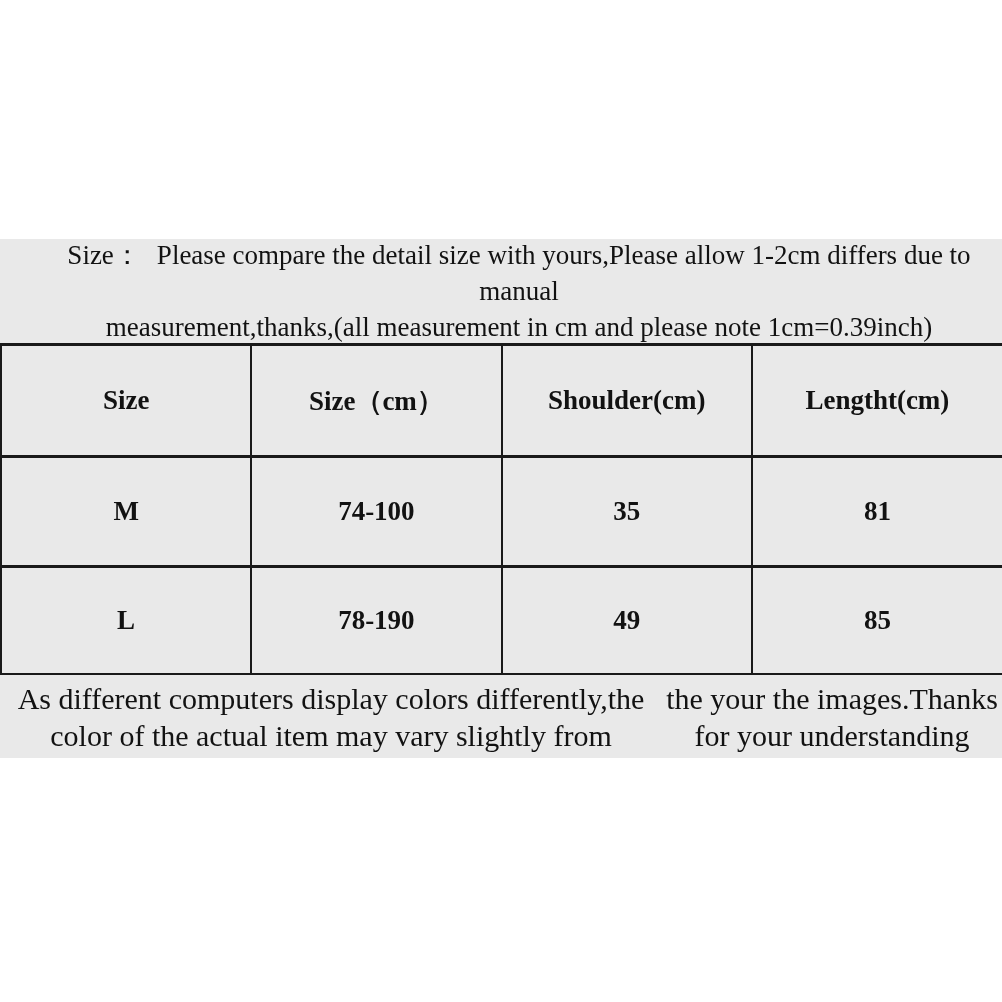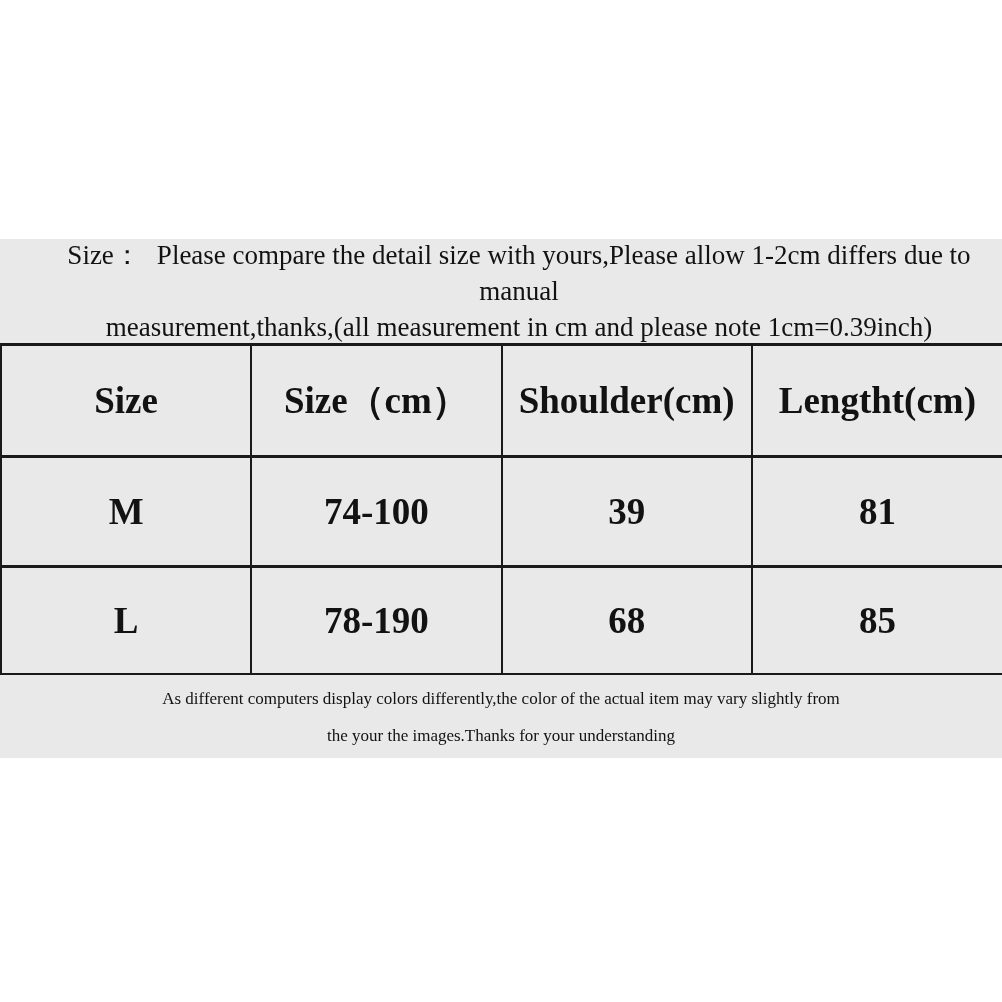"Size" .size-table th, .size-table td { font-size: 37px -> 27px }
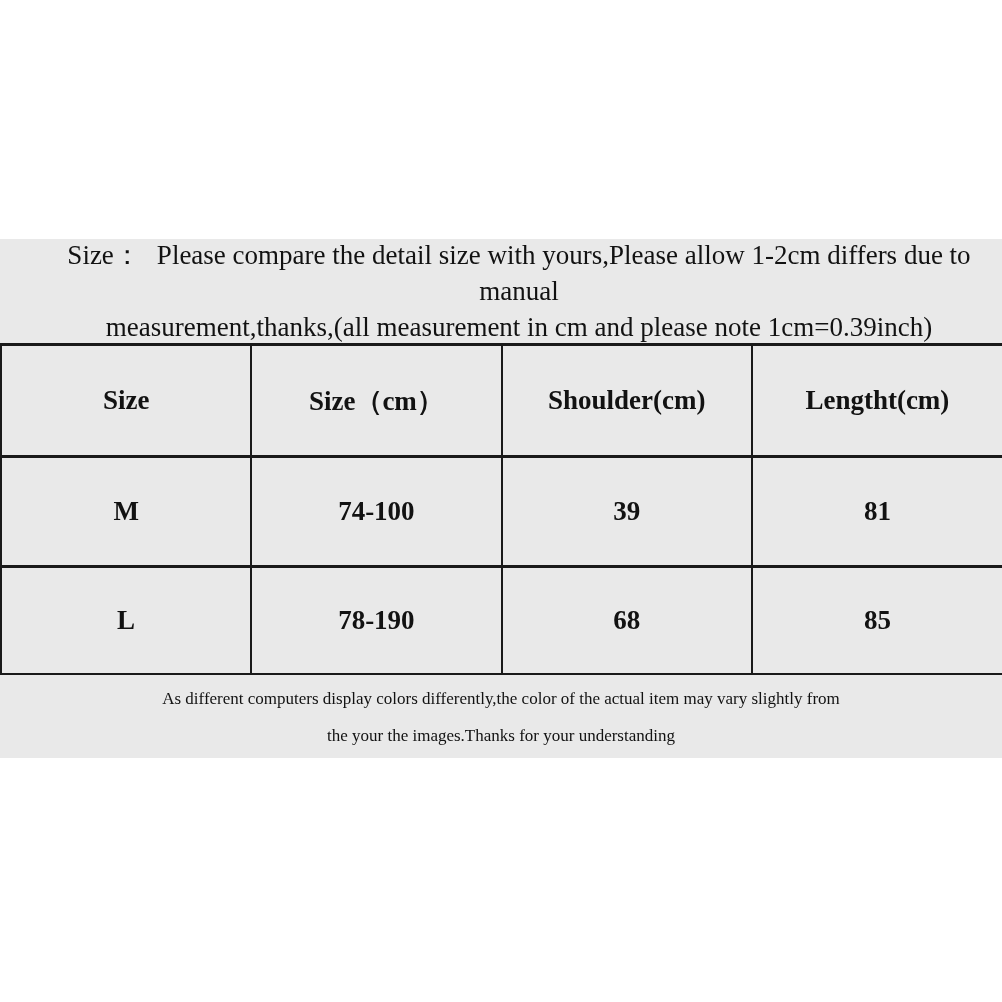"39" td { text: 39 -> 35 }
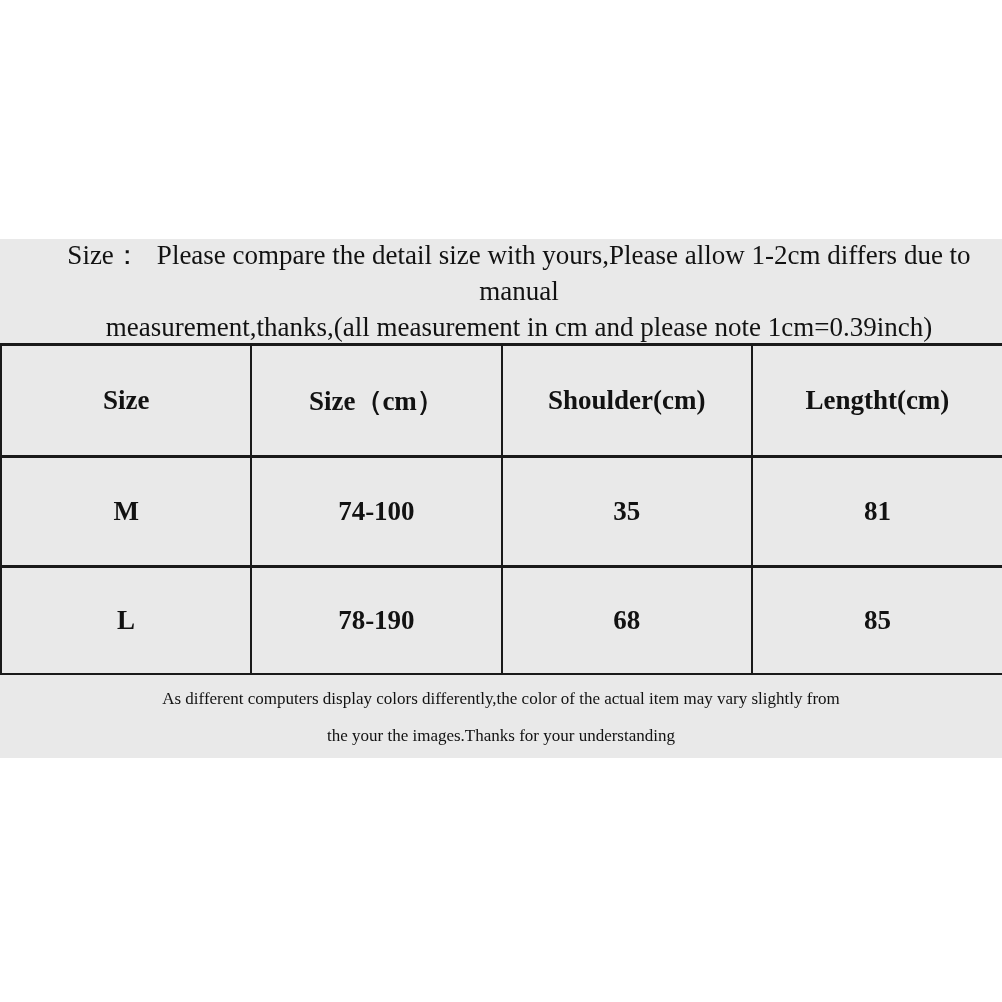"68" td { text: 68 -> 49 }
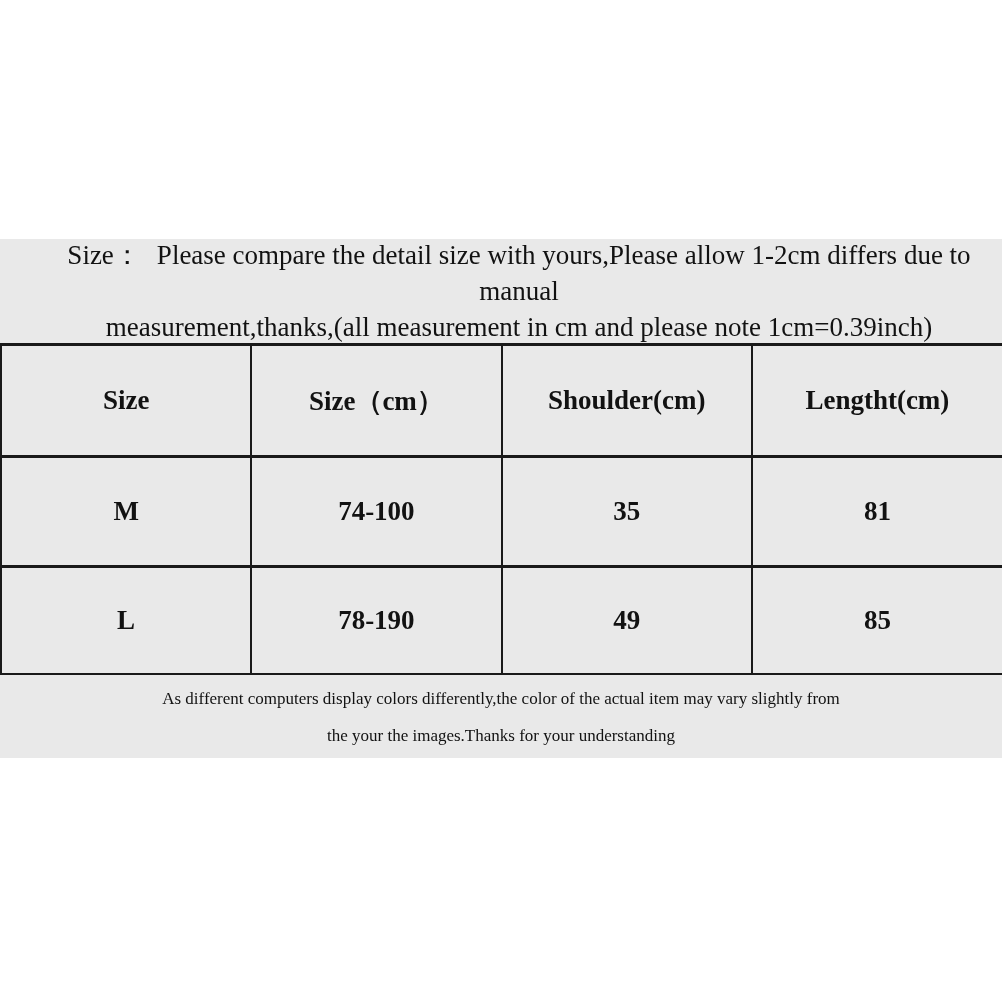"As different computers display colors" .notice-bottom { flex-direction: column -> row; font-size: 17px -> 30px }
